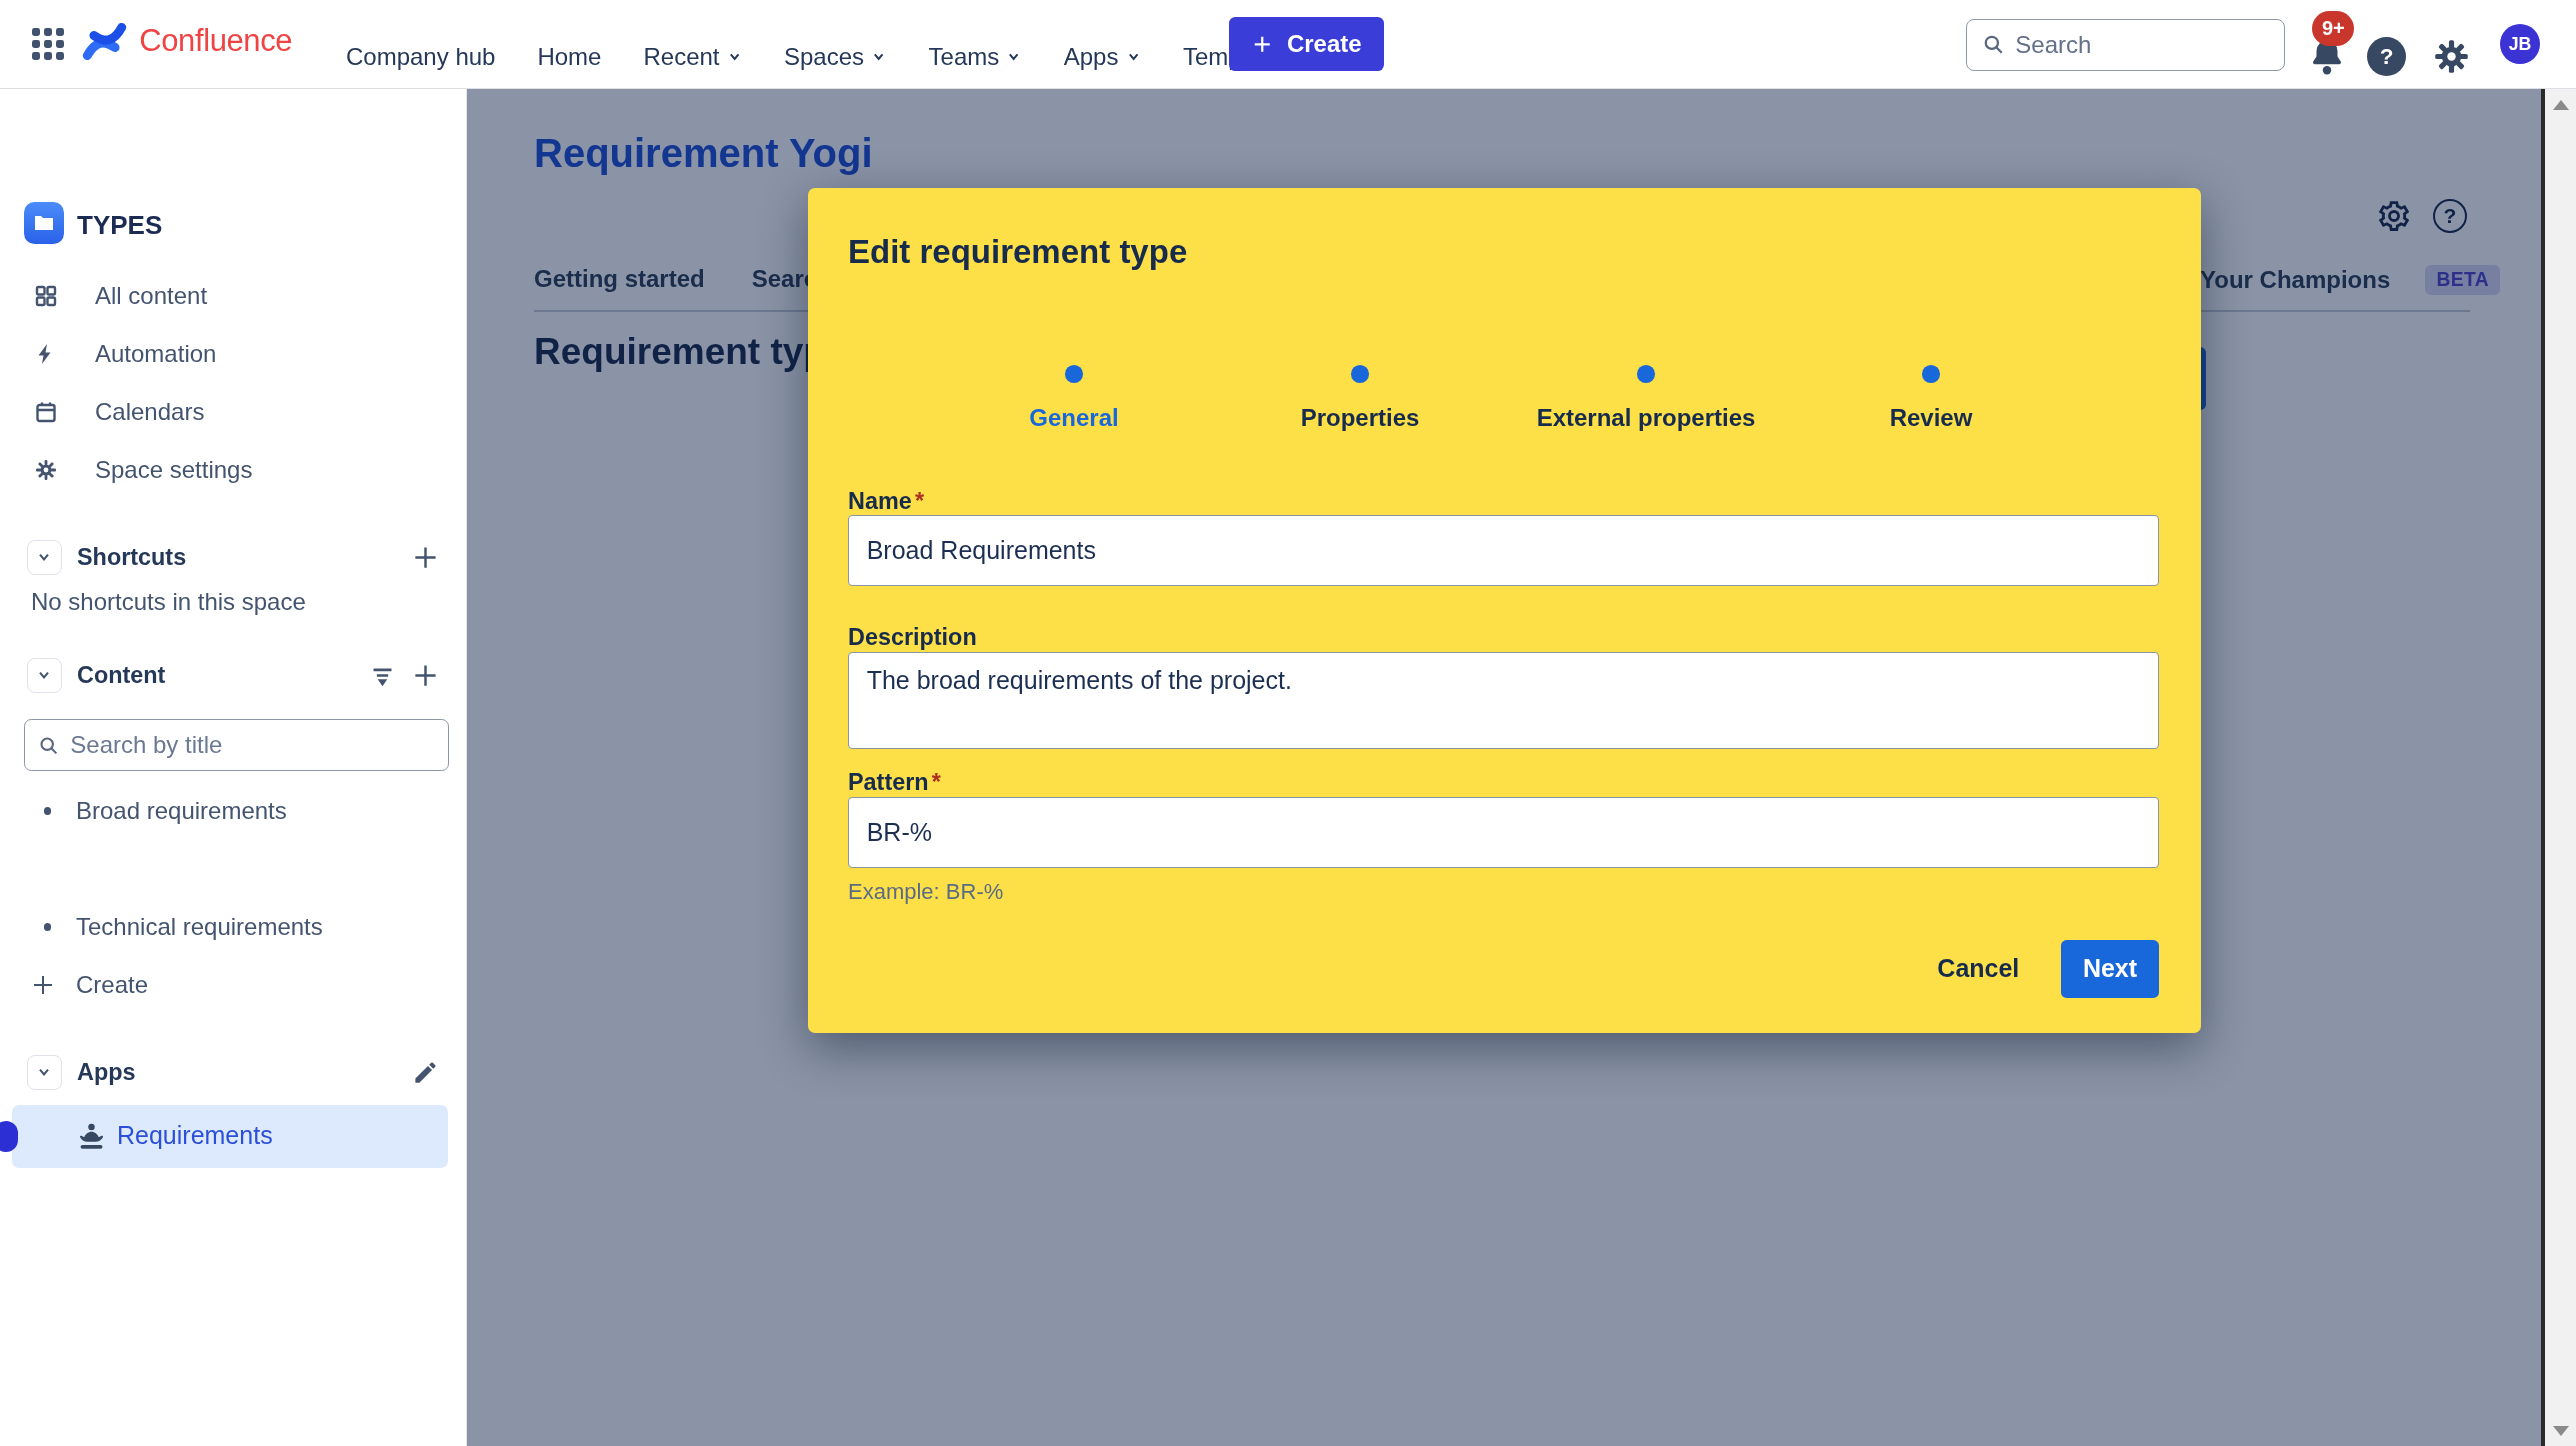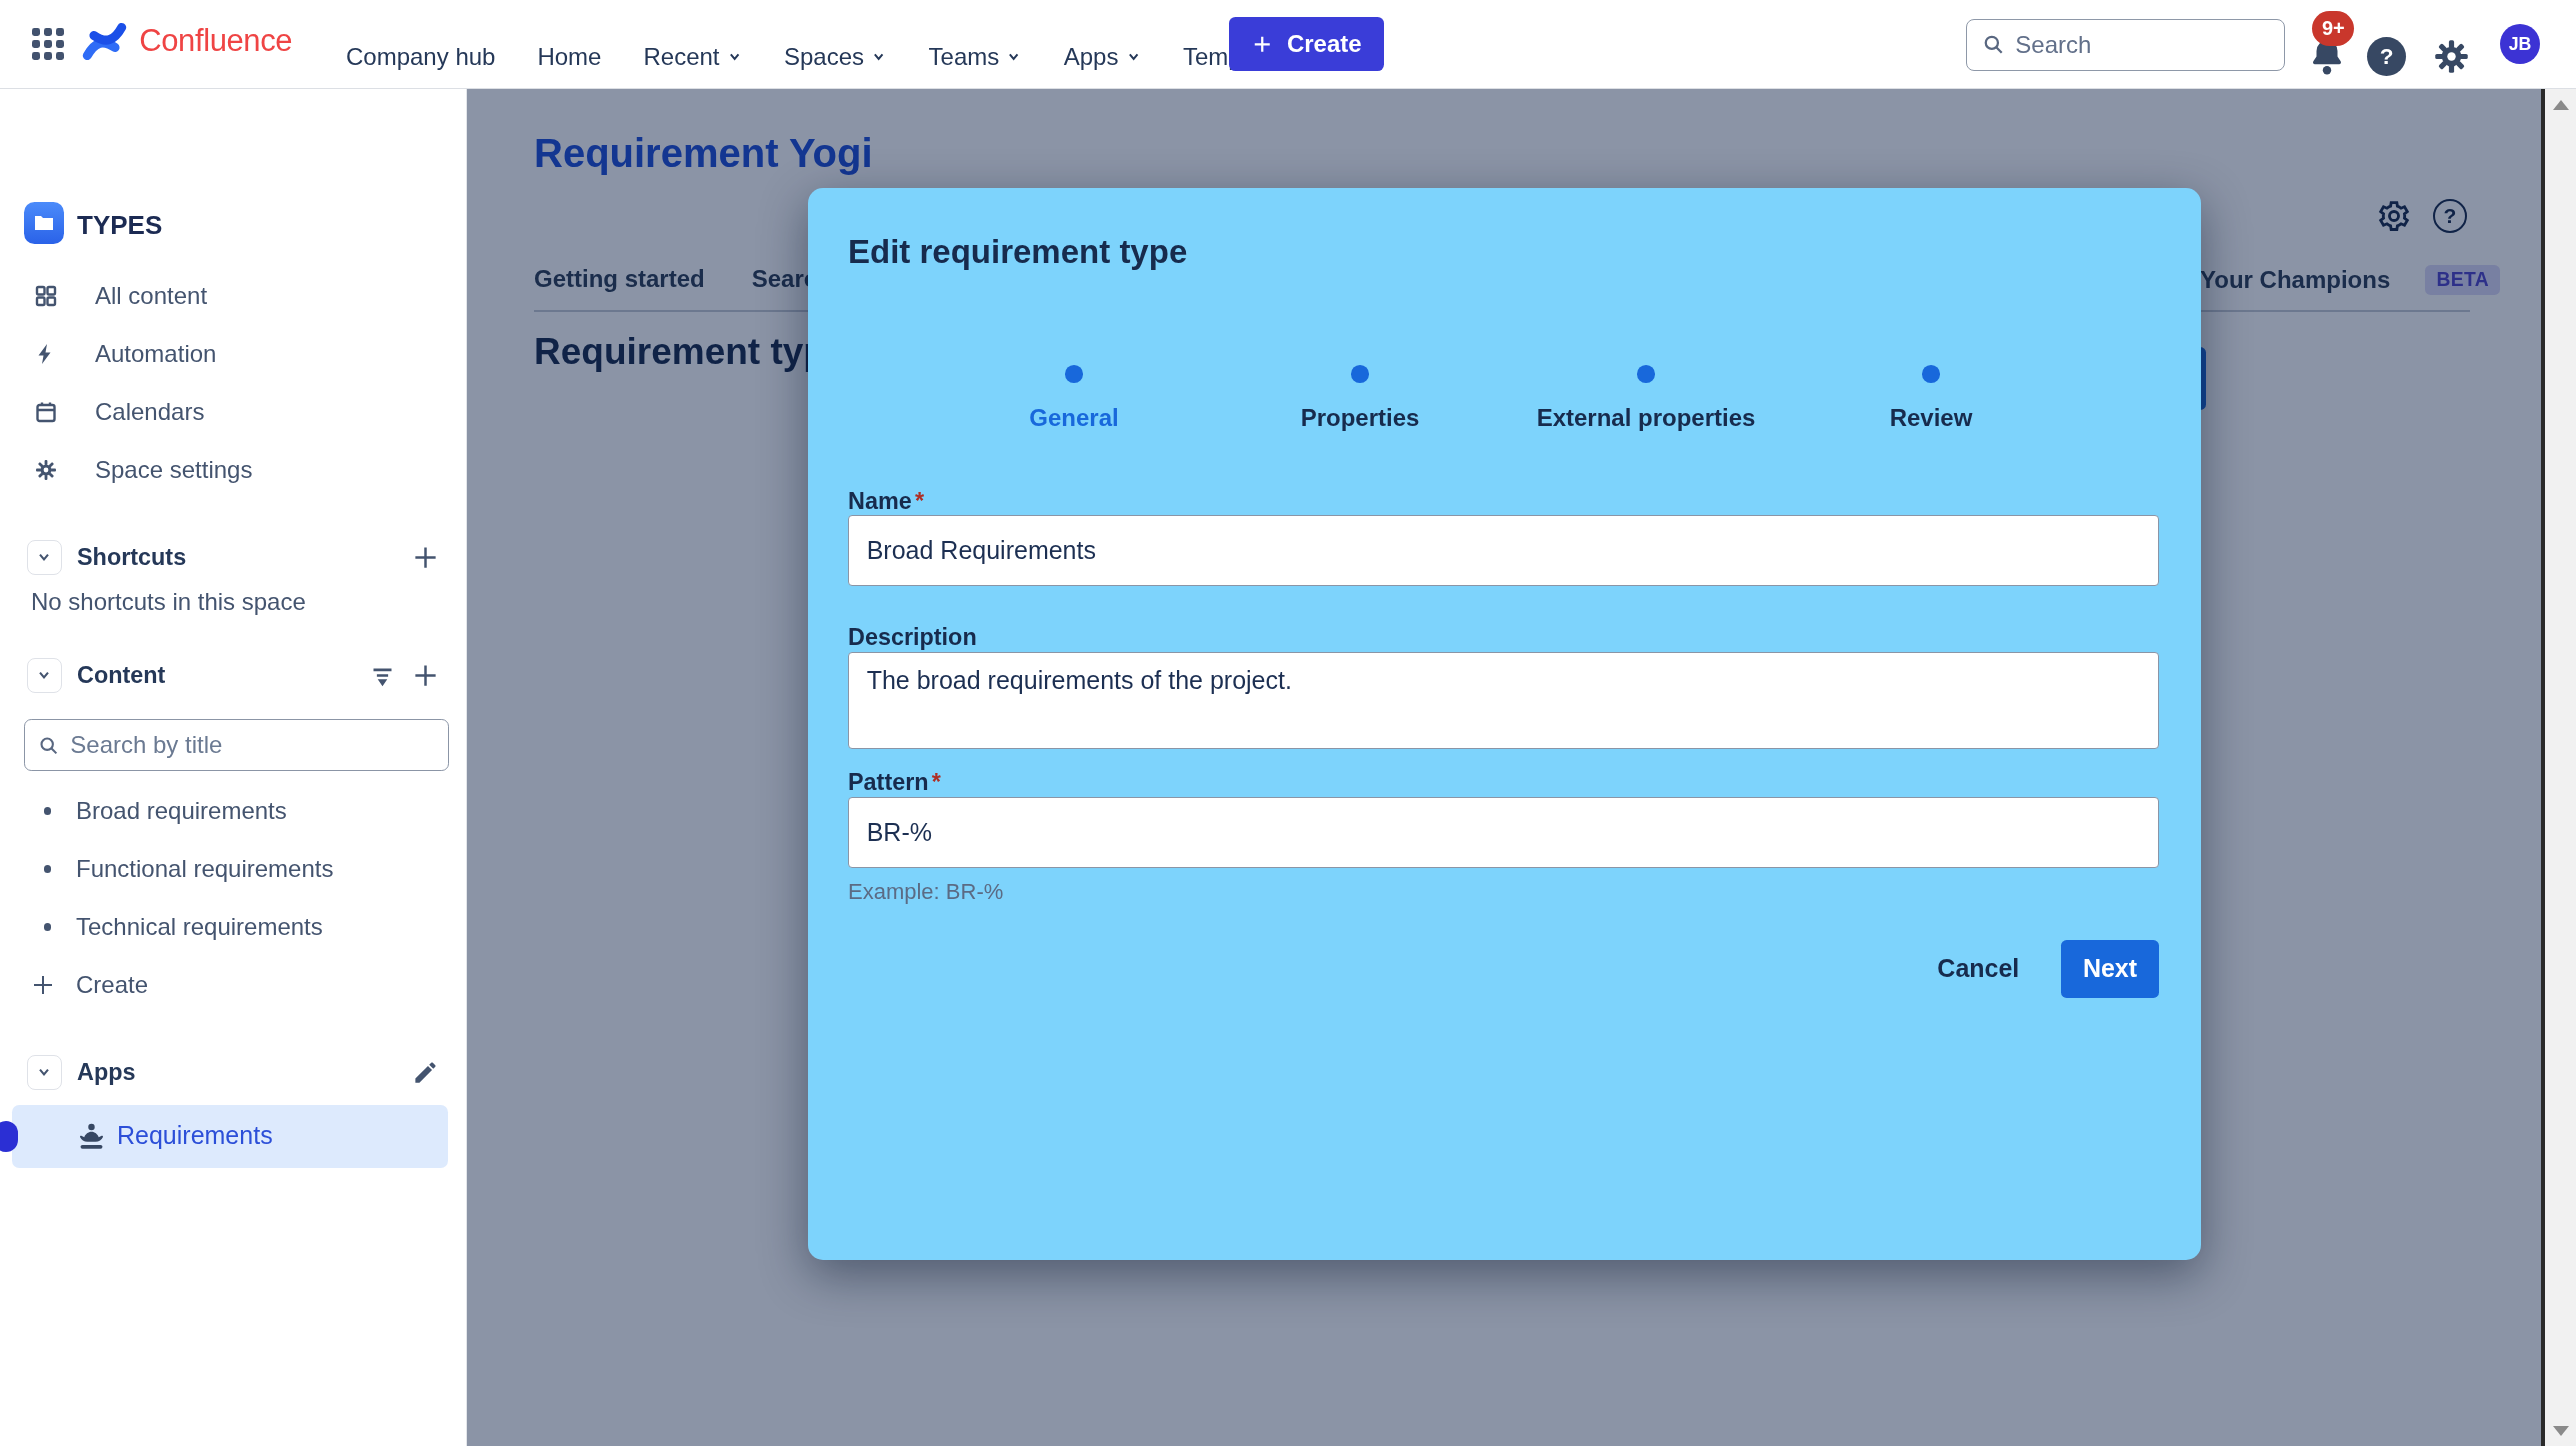"Edit requirement type" .modal { background: #7dd3fc -> #fde047; border-radius: 15px -> 7px; height: 1072px -> 845px }
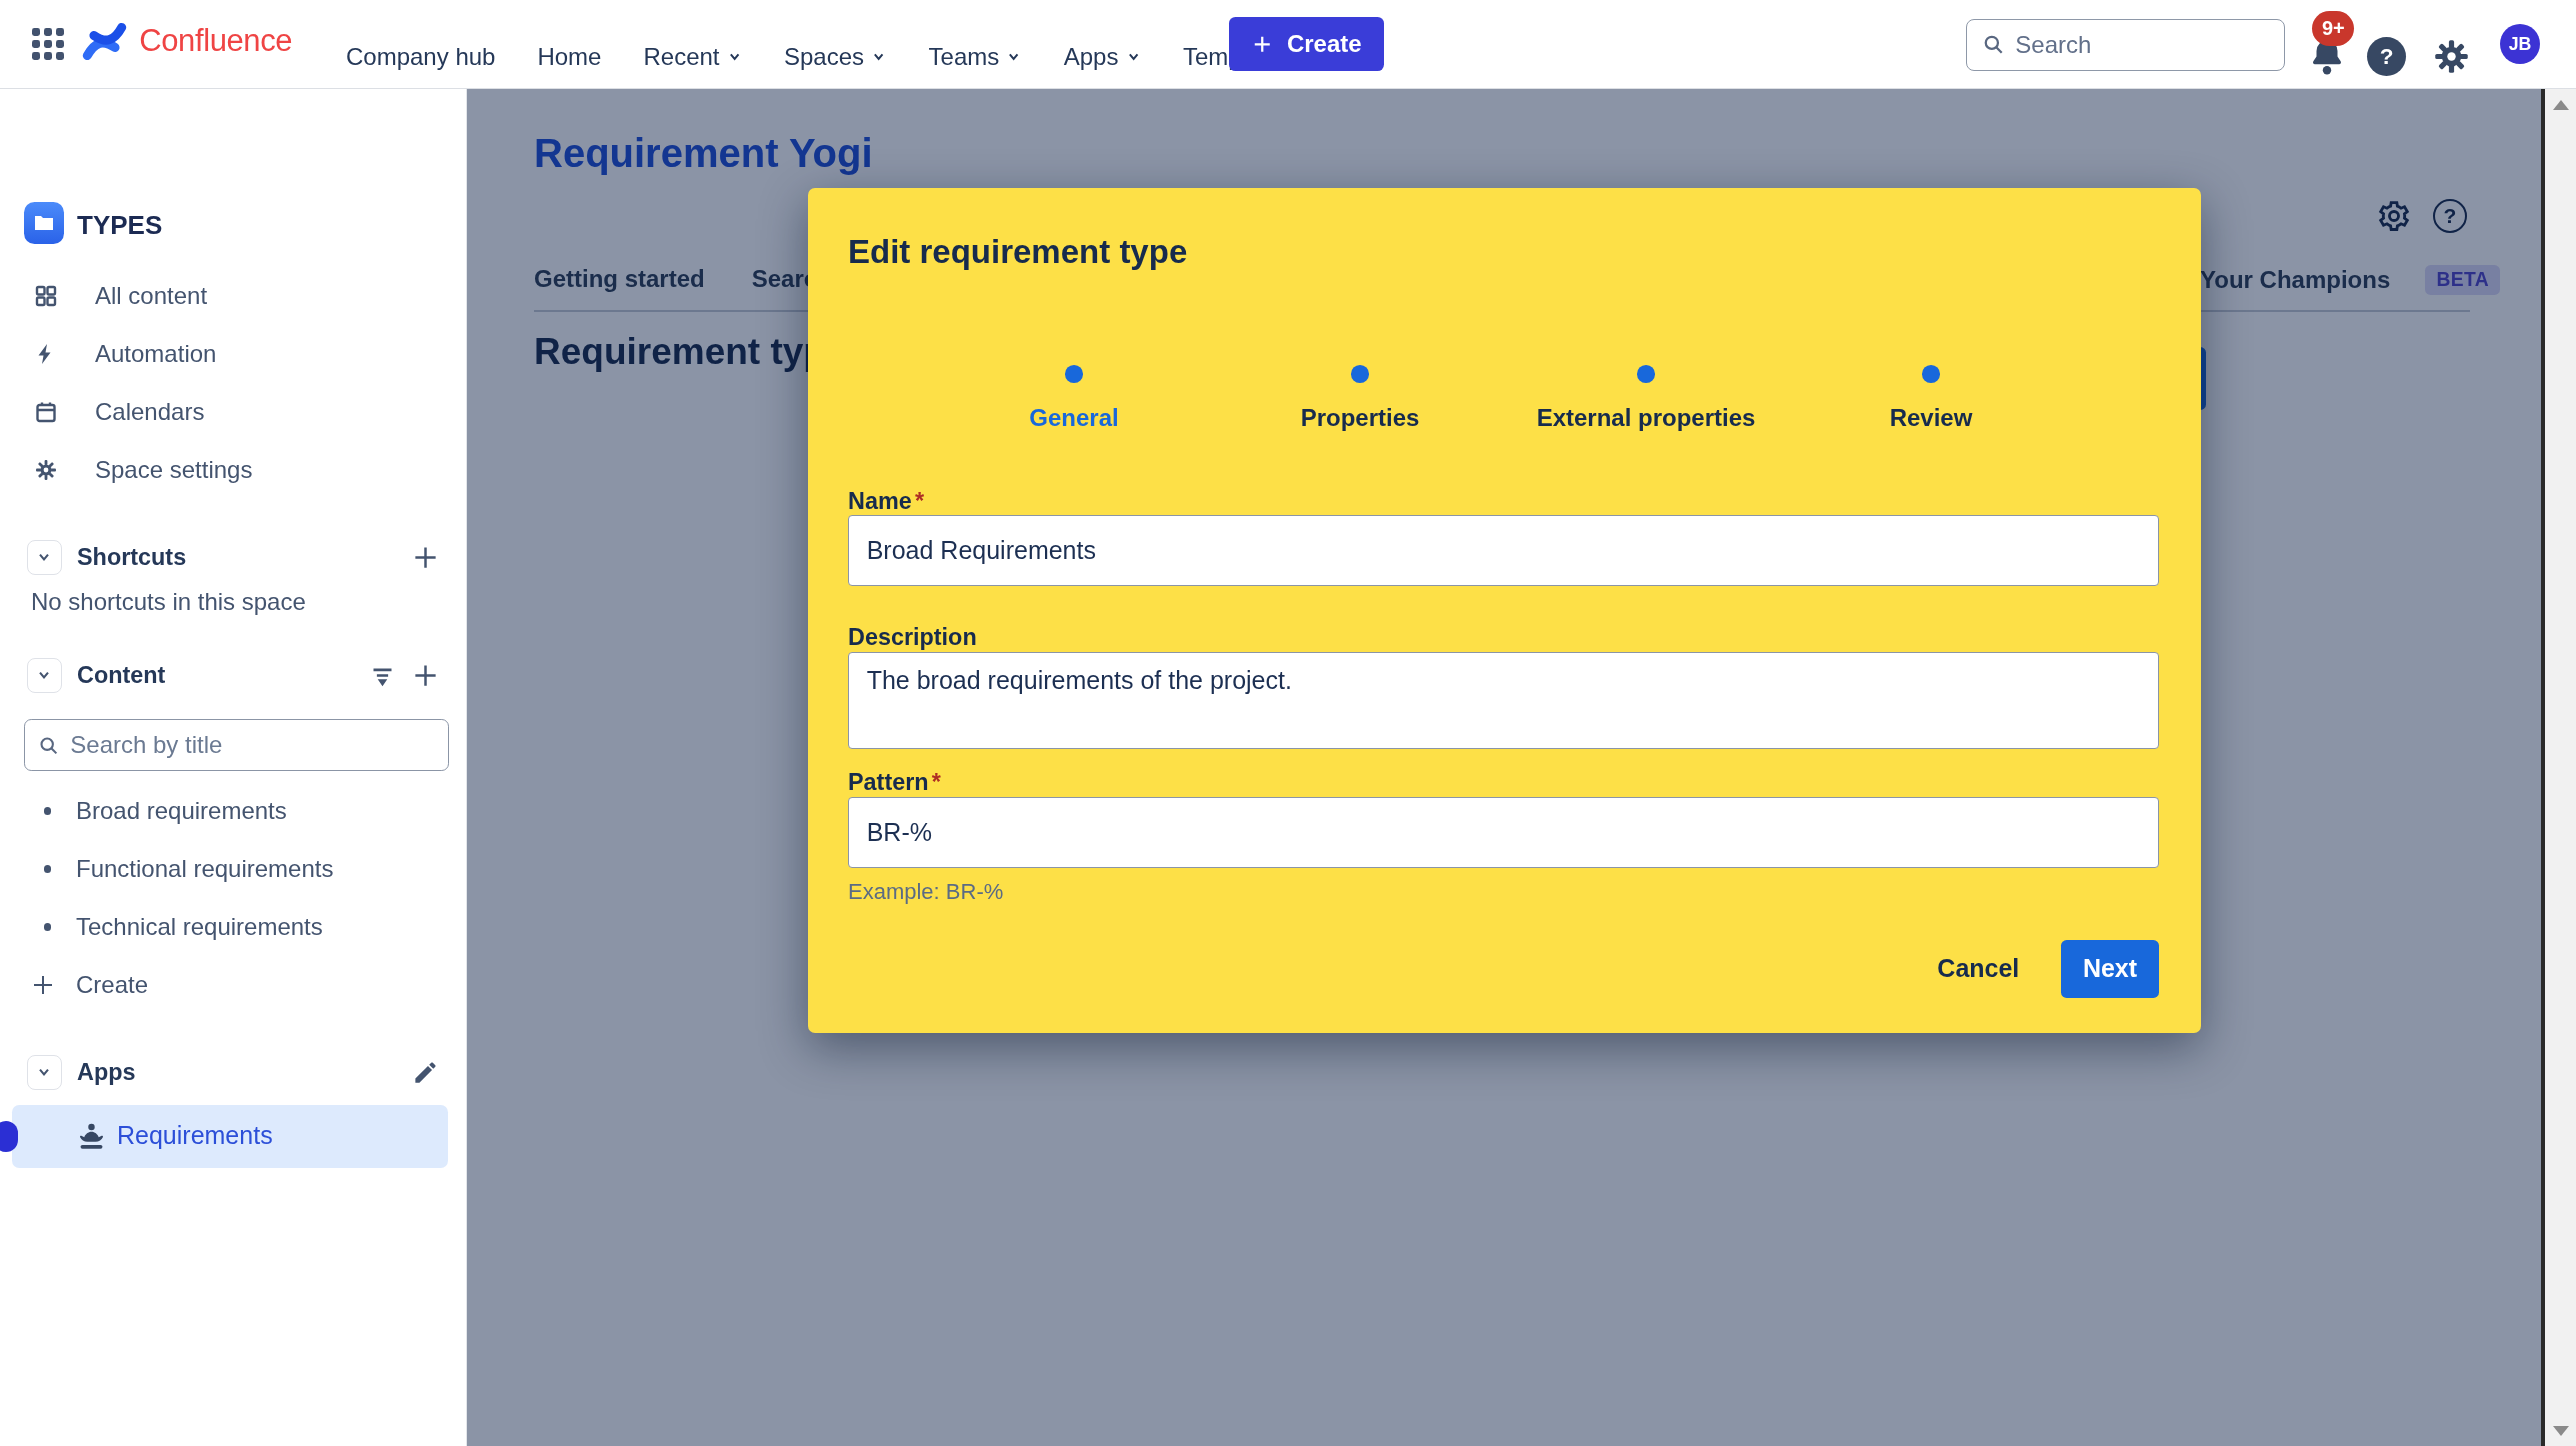"Functional requirements" div.srow { html: <div> <span></span> <span>Functional requirements</span> </div> -> none }
